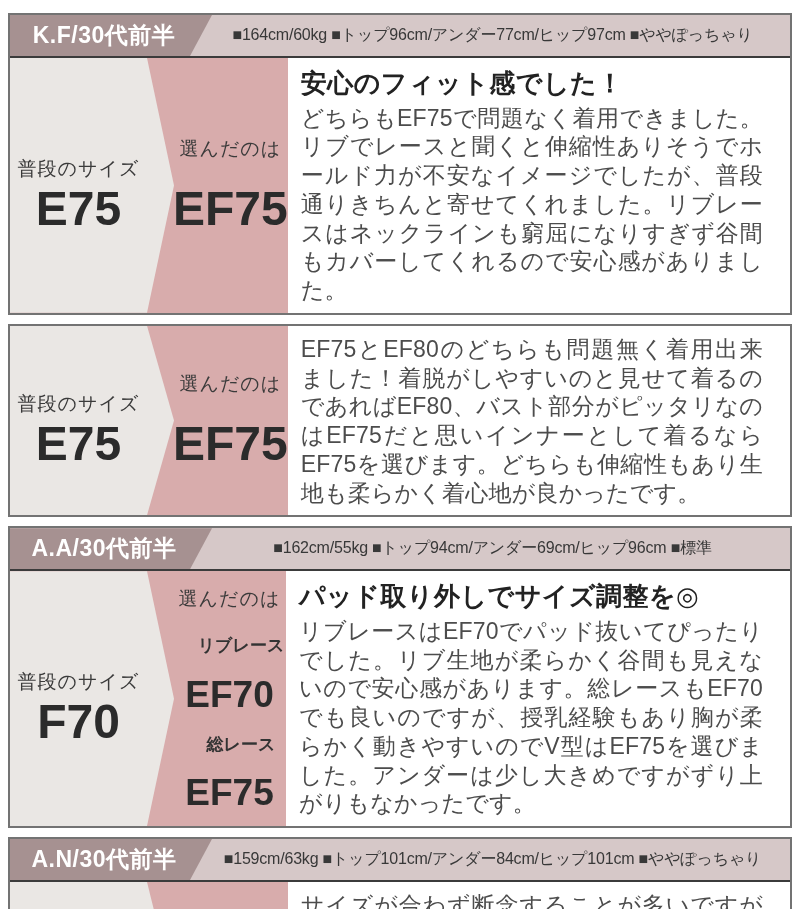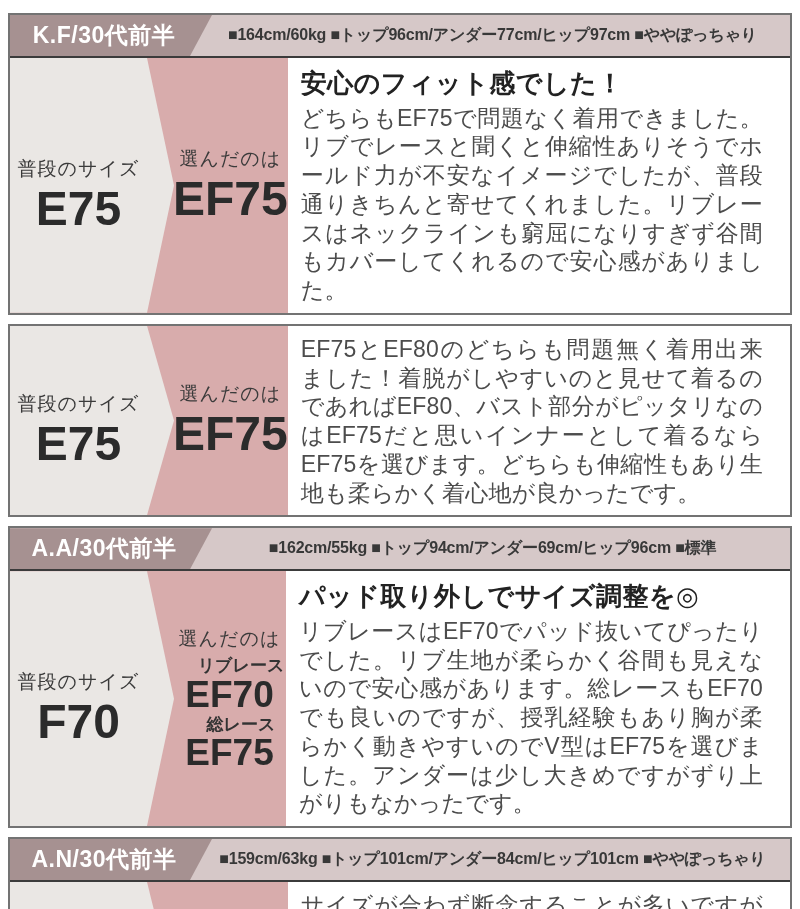"■164cm/60kg ■トップ96cm/アンダー77cm/ヒップ97cm" .stats { font-weight: 700 -> 400 }
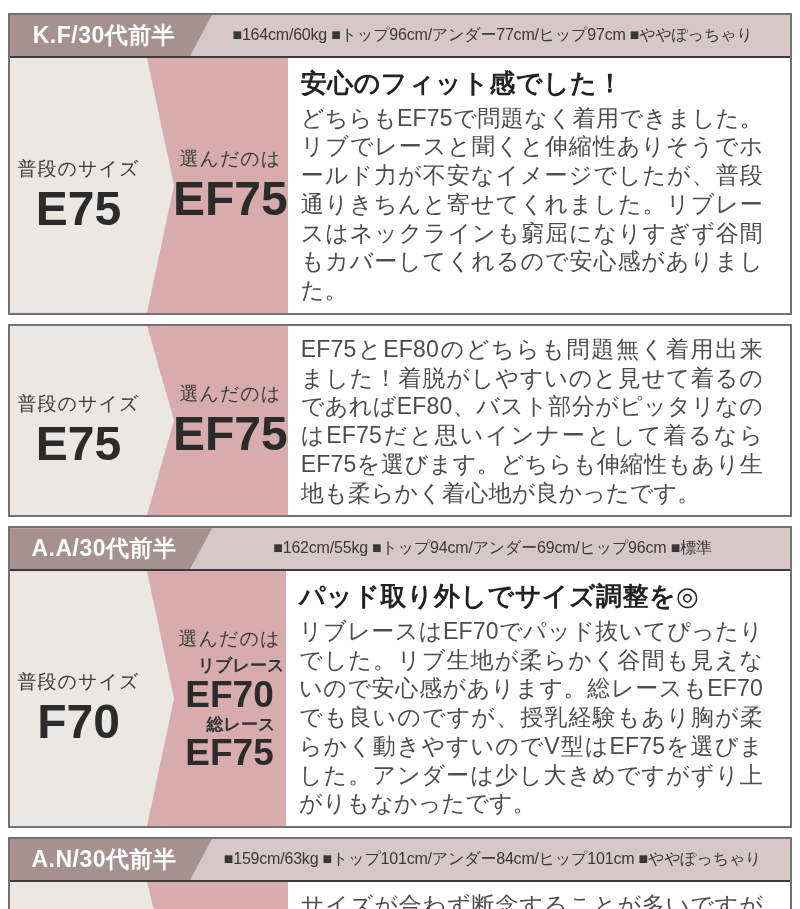"選んだのは" .chosen-col { gap: none -> 20px }
